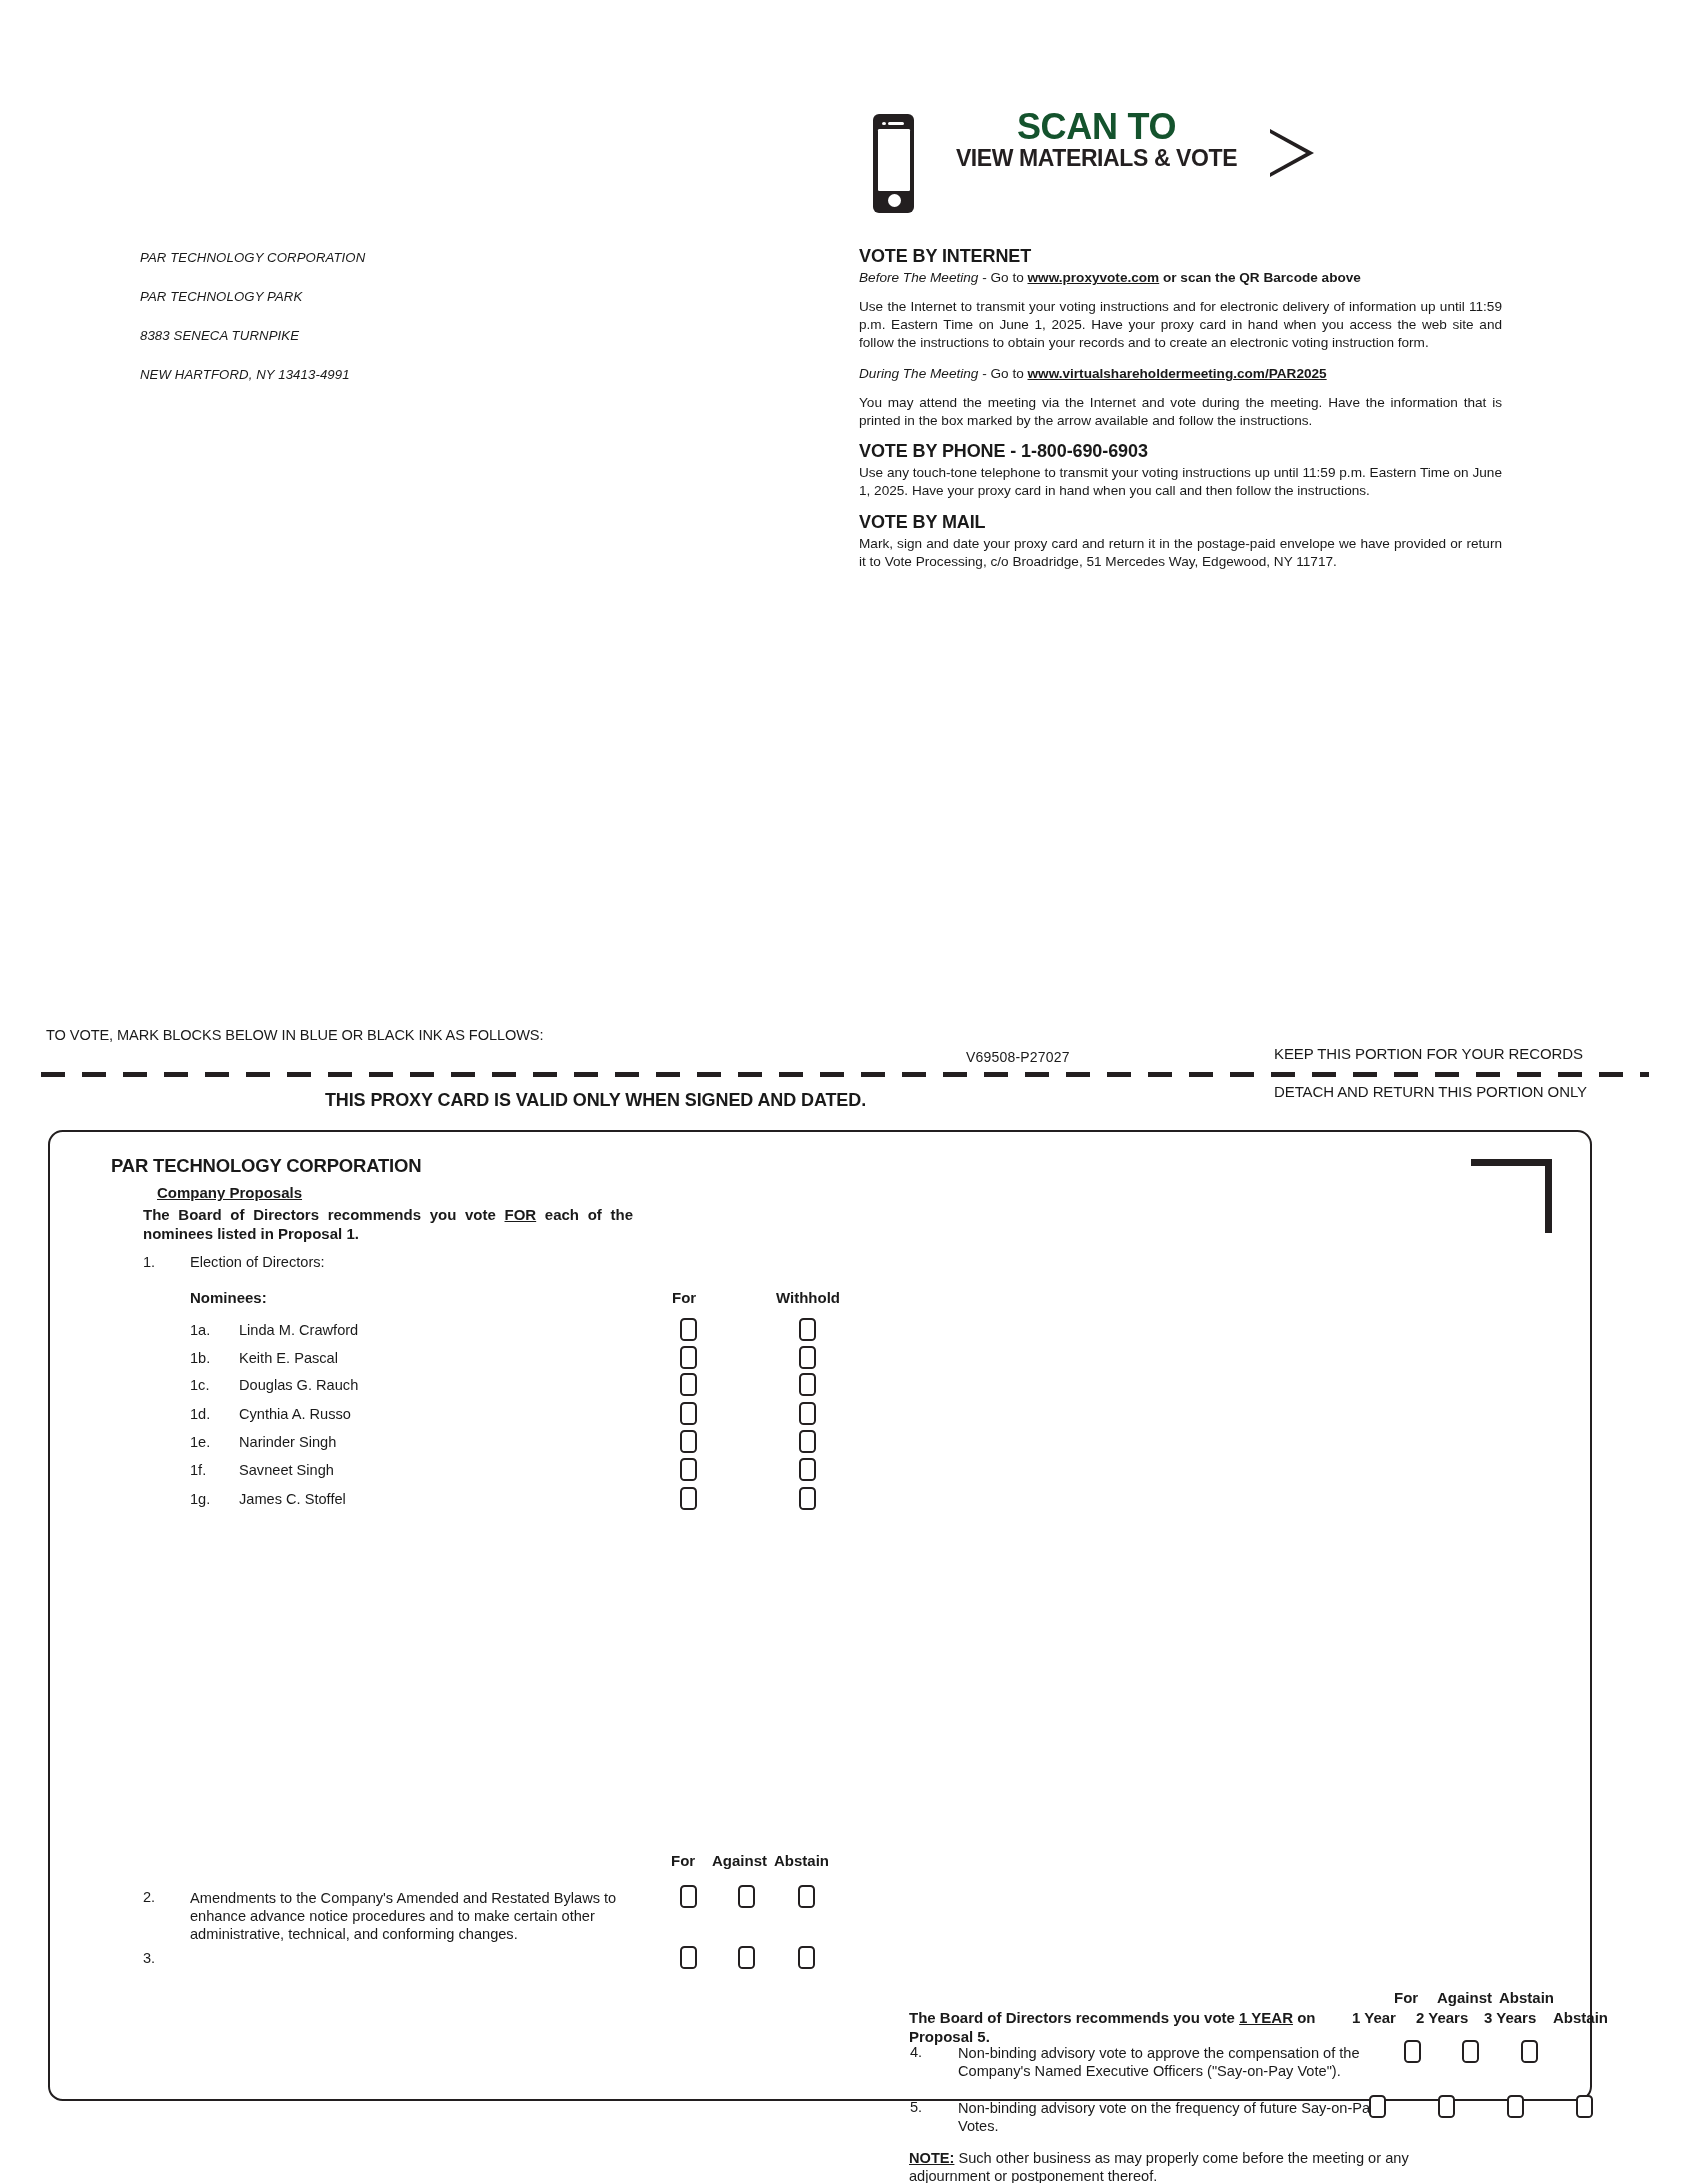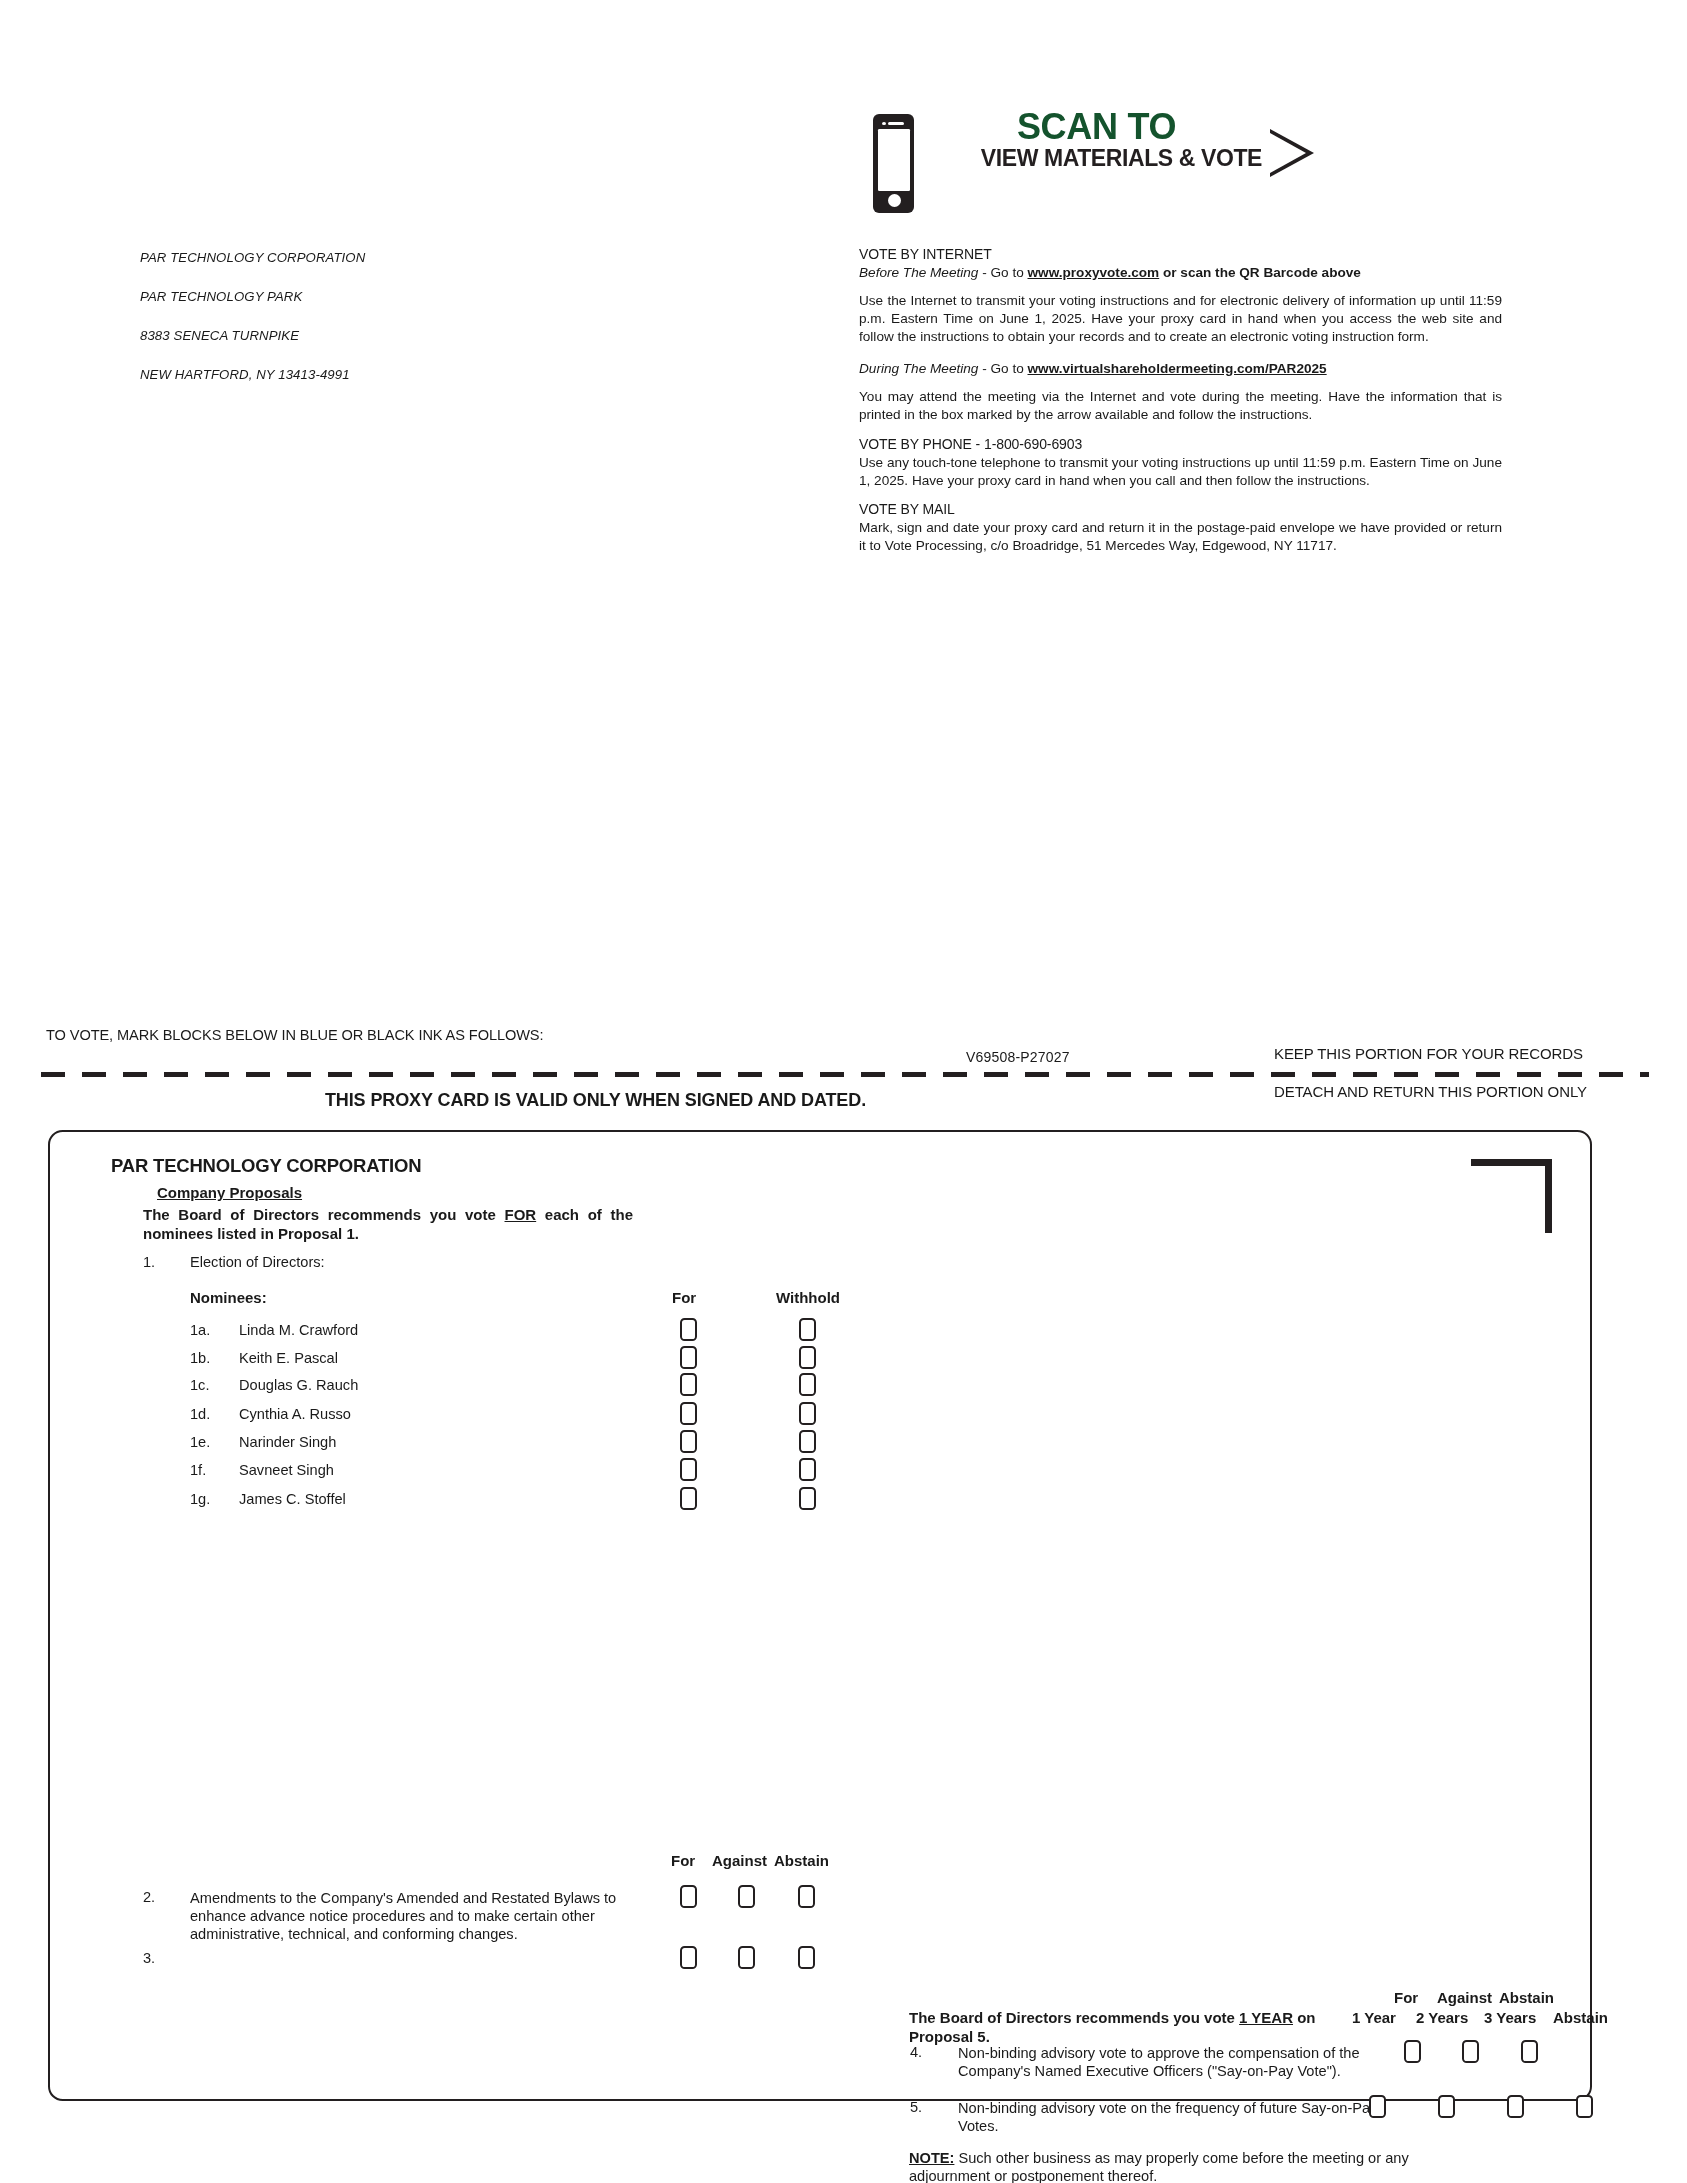"VIEW MATERIALS & VOTE" .scan-l2 { text-align: right -> none }
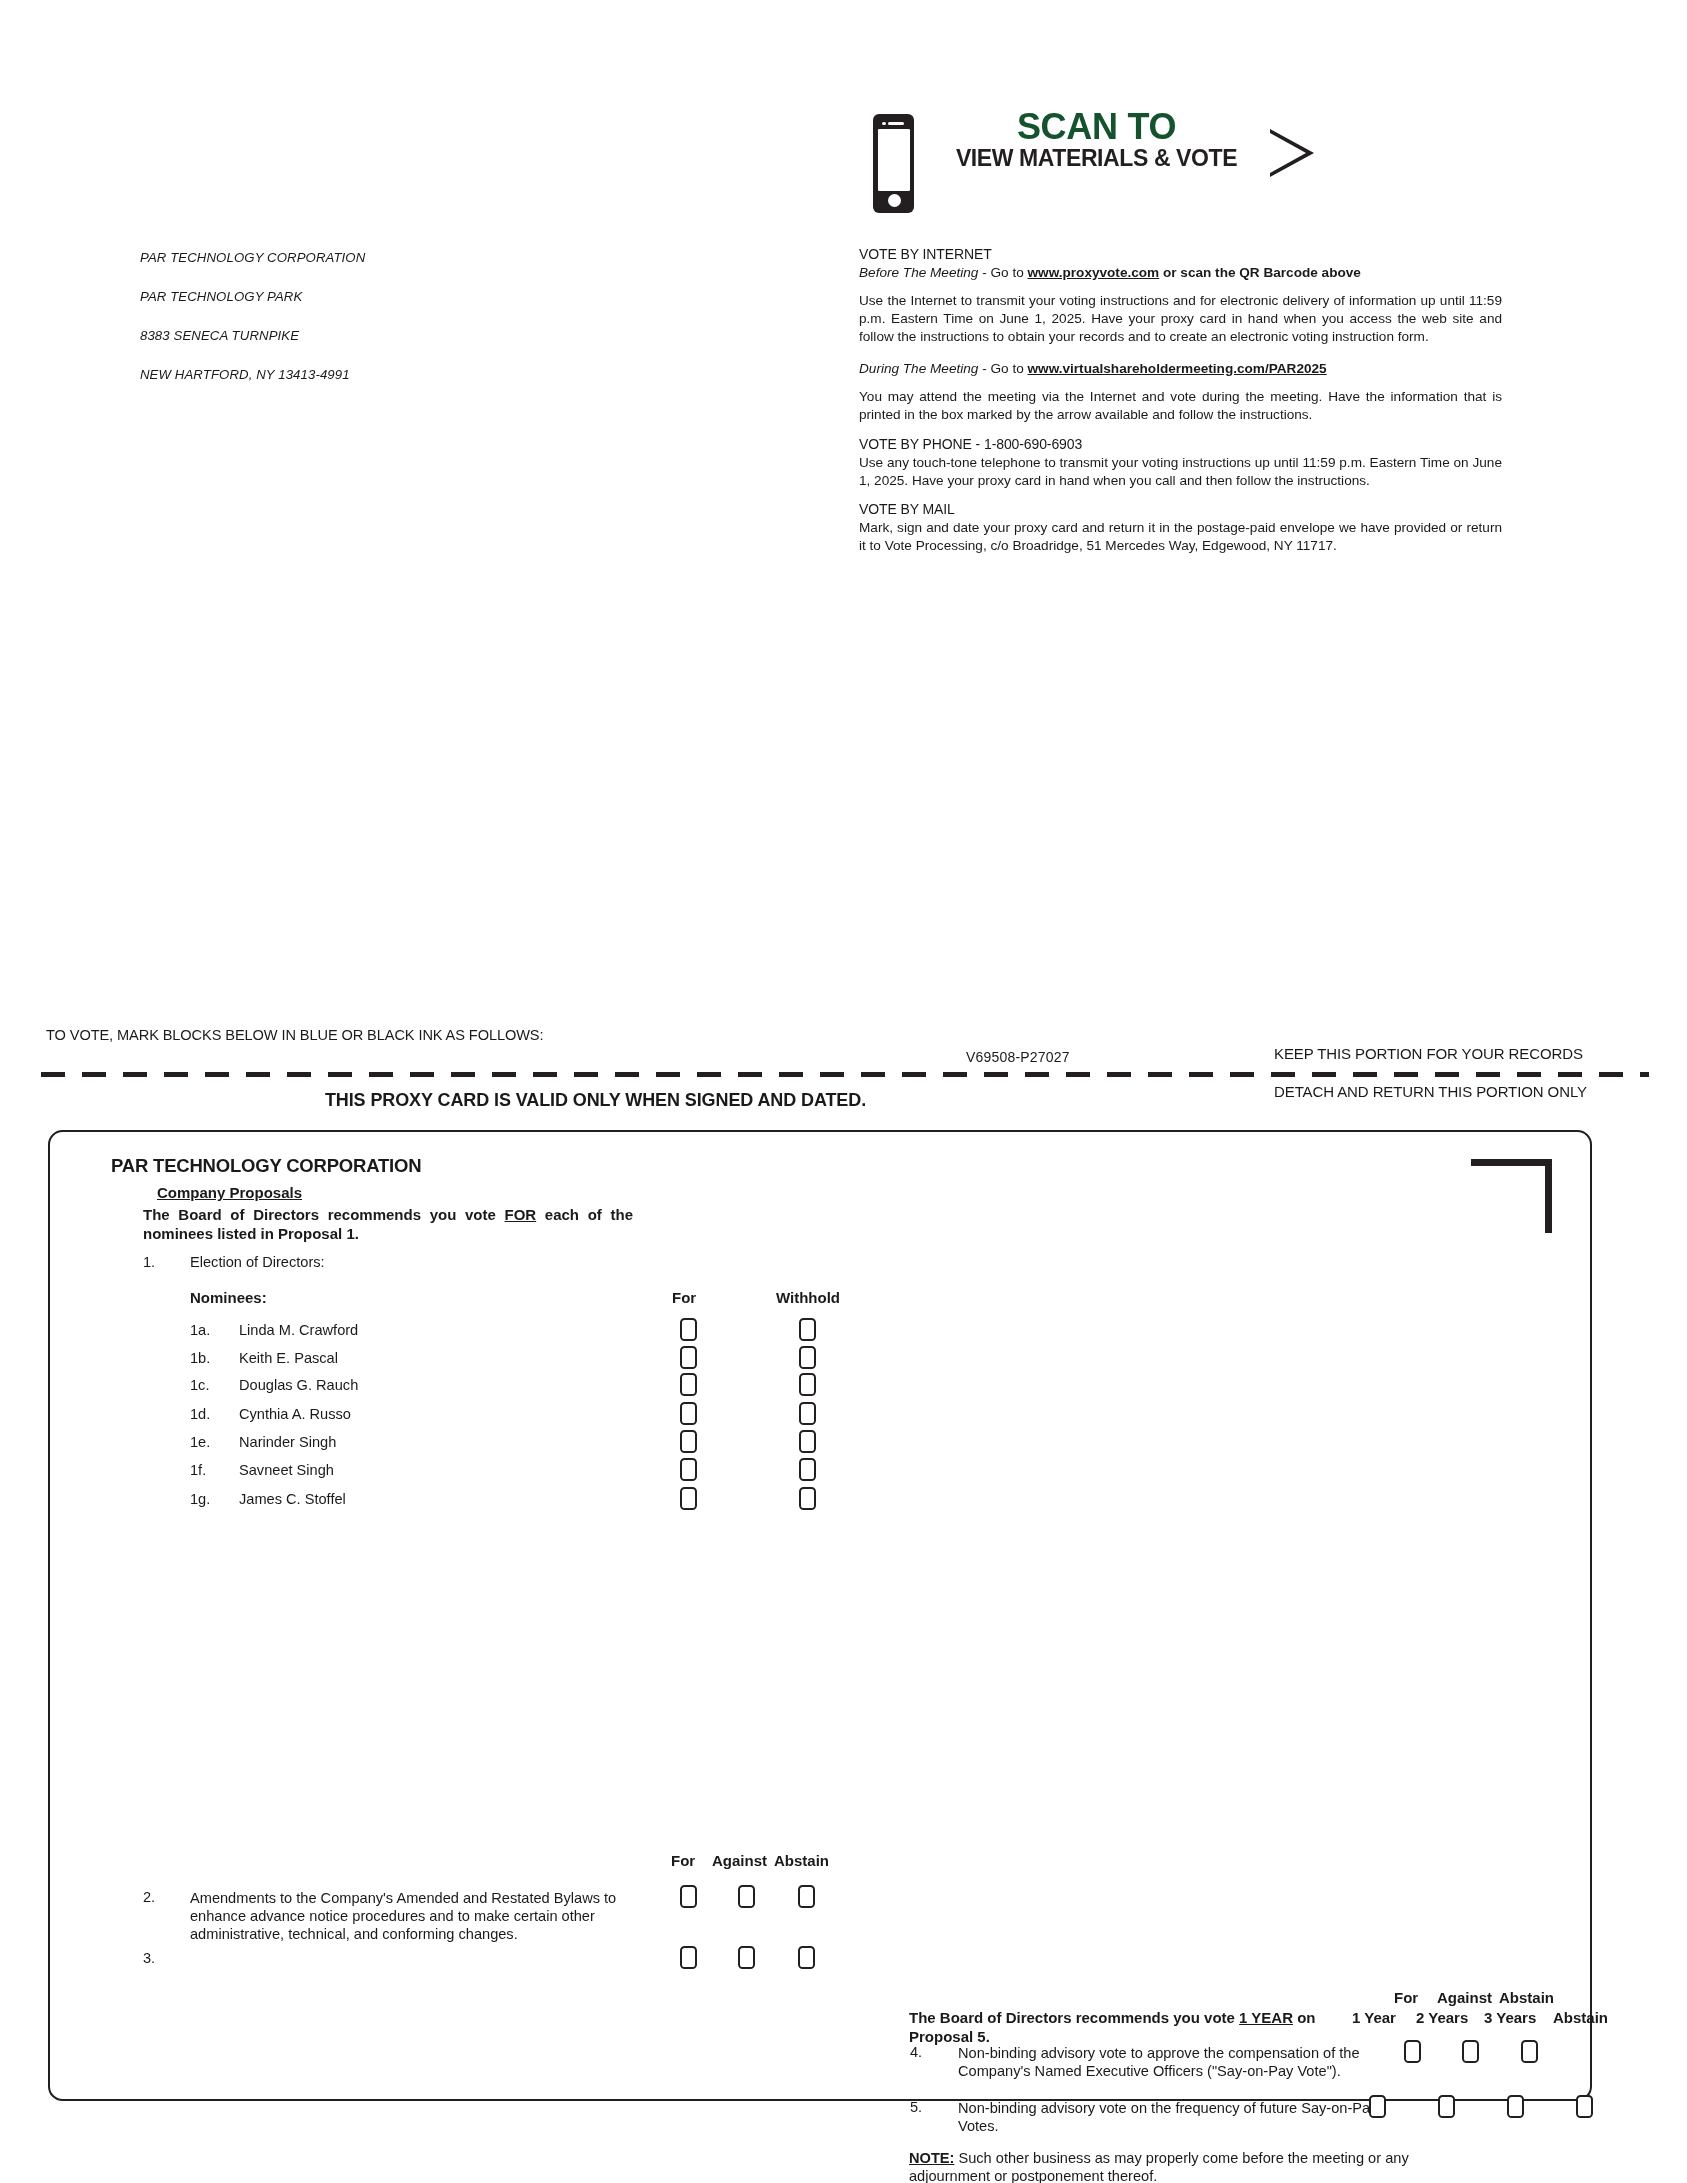"VOTE BY INTERNET" .vi-head { font-size: 14px -> 18px; font-weight: normal -> bold }
